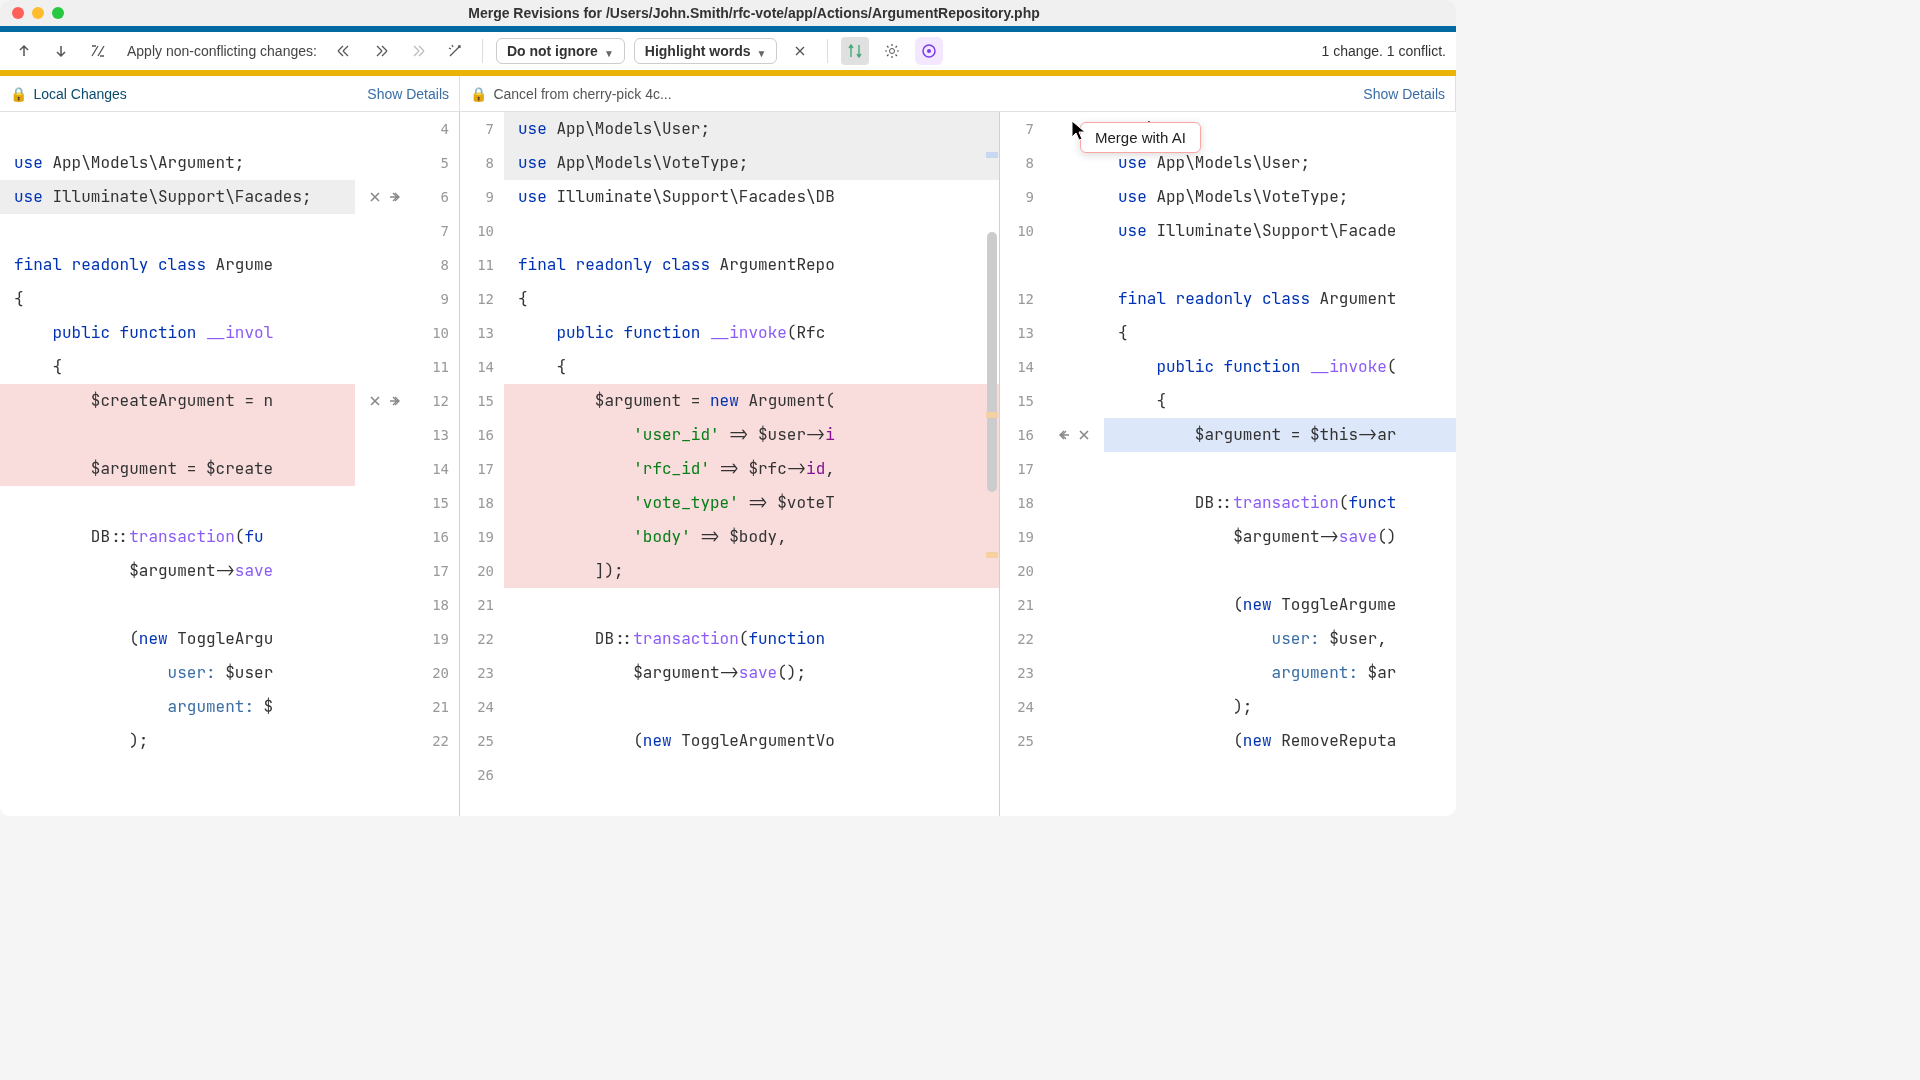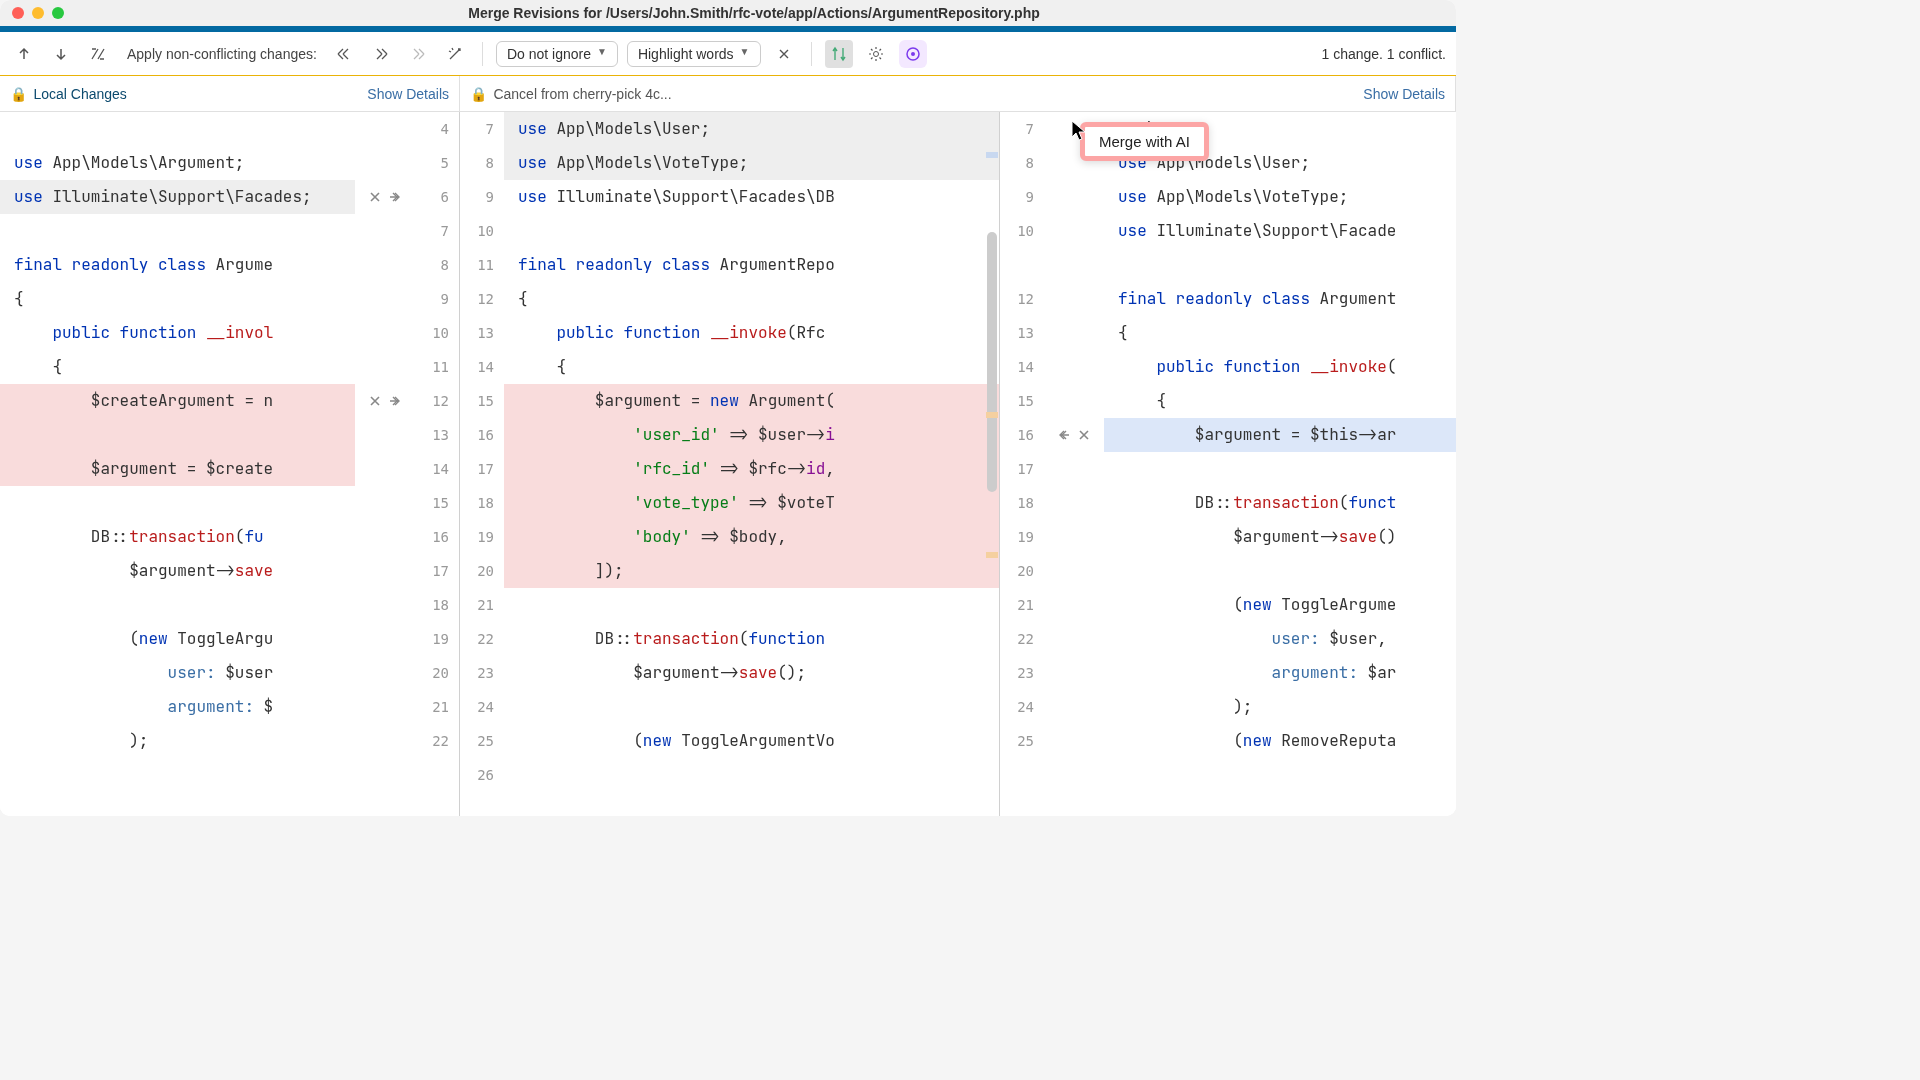"Apply non-conflicting changes:" .toolbar { border-bottom: 1px solid #eab308 -> 6px solid #eab308 }
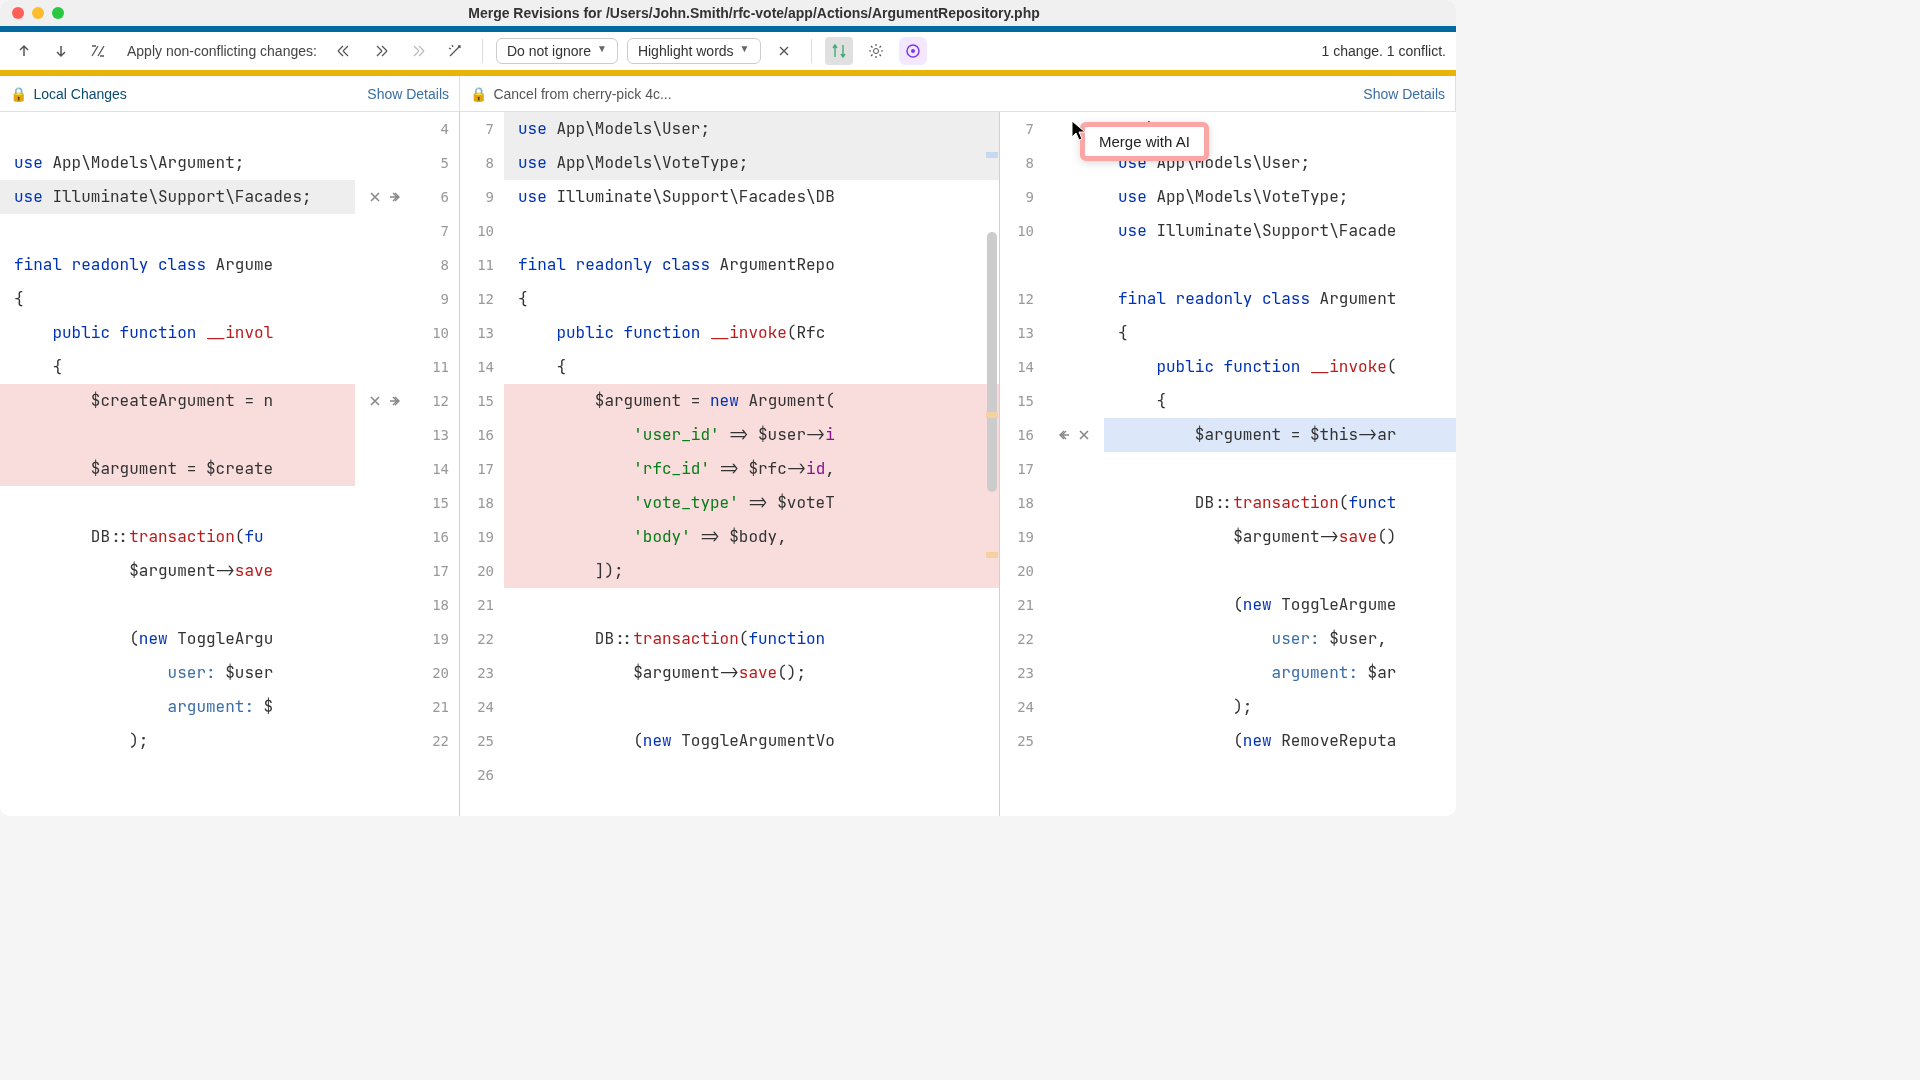"Do not ignore" .tb-select { align-items: flex-start -> flex-end; font-weight: none -> bold }
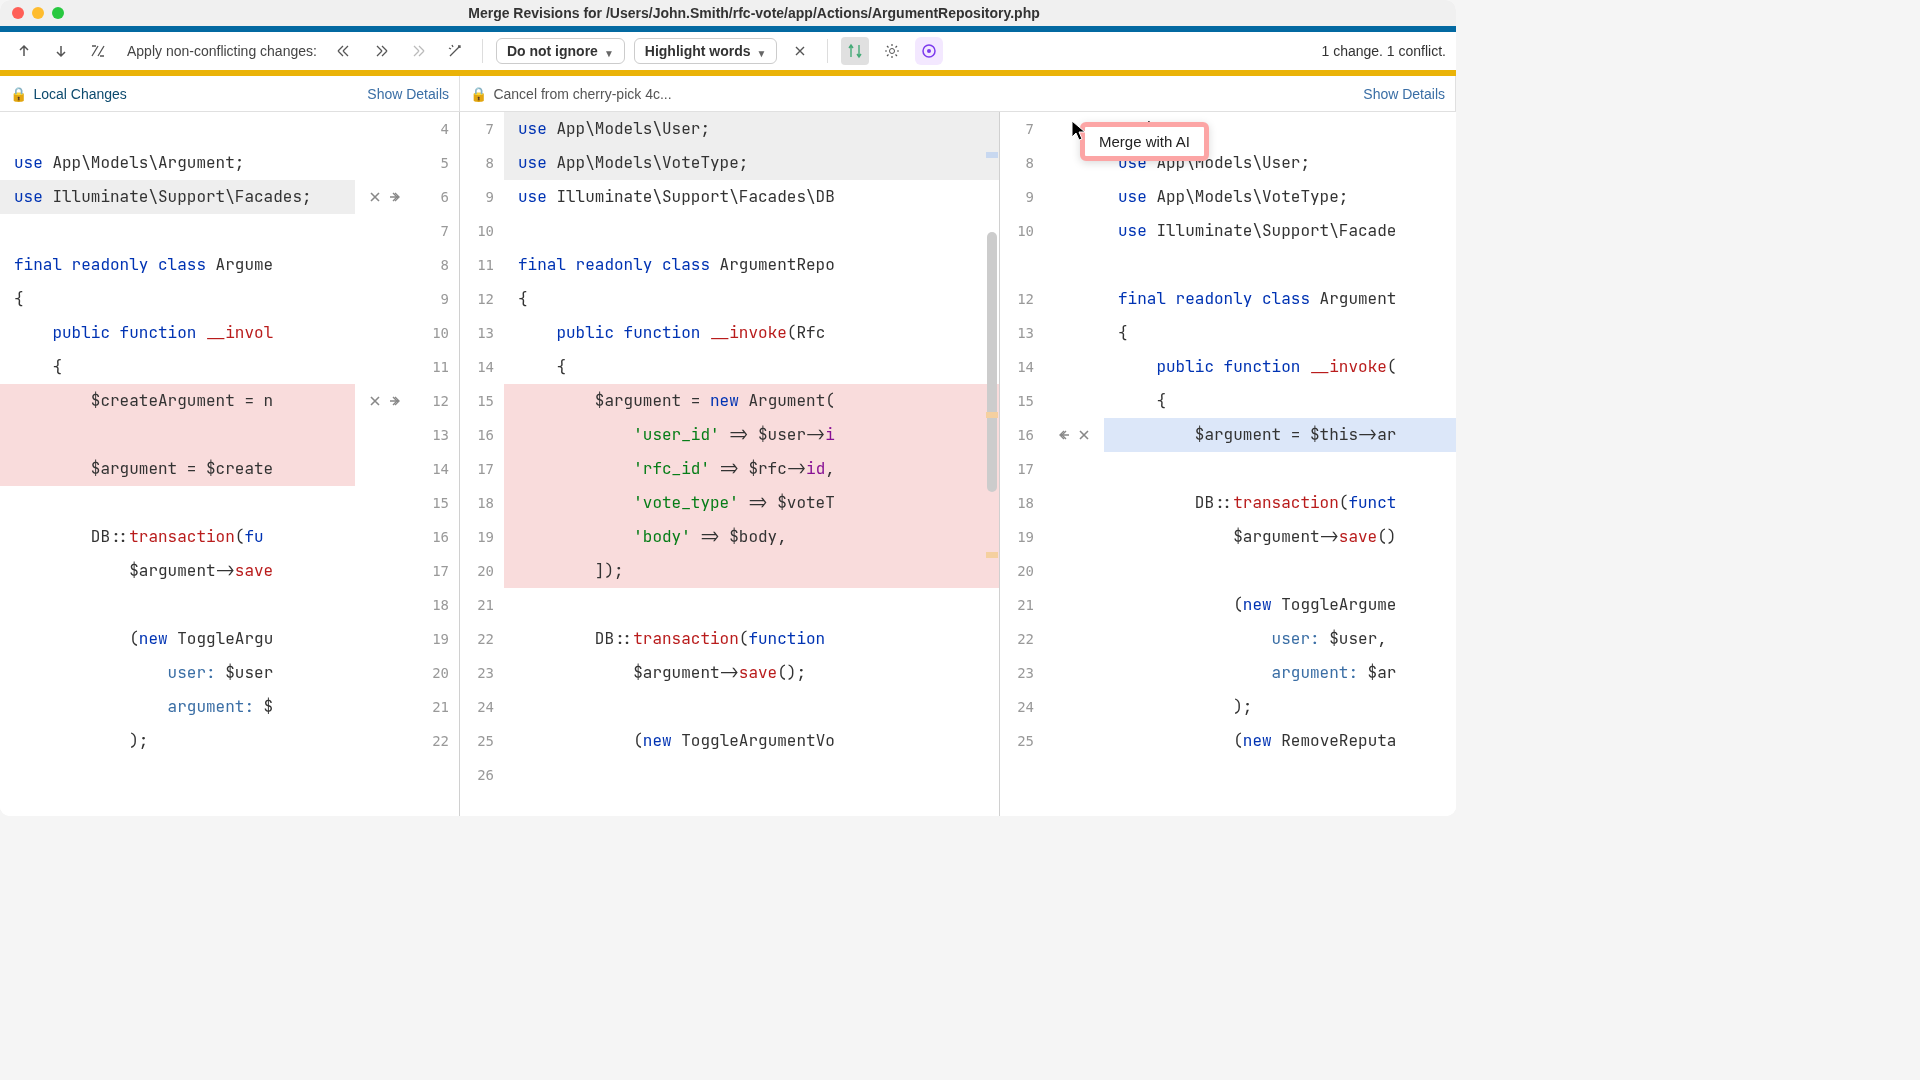"Merge with AI" .tooltip { border: 5px solid #fca5a5 -> 1px solid #fca5a5 }
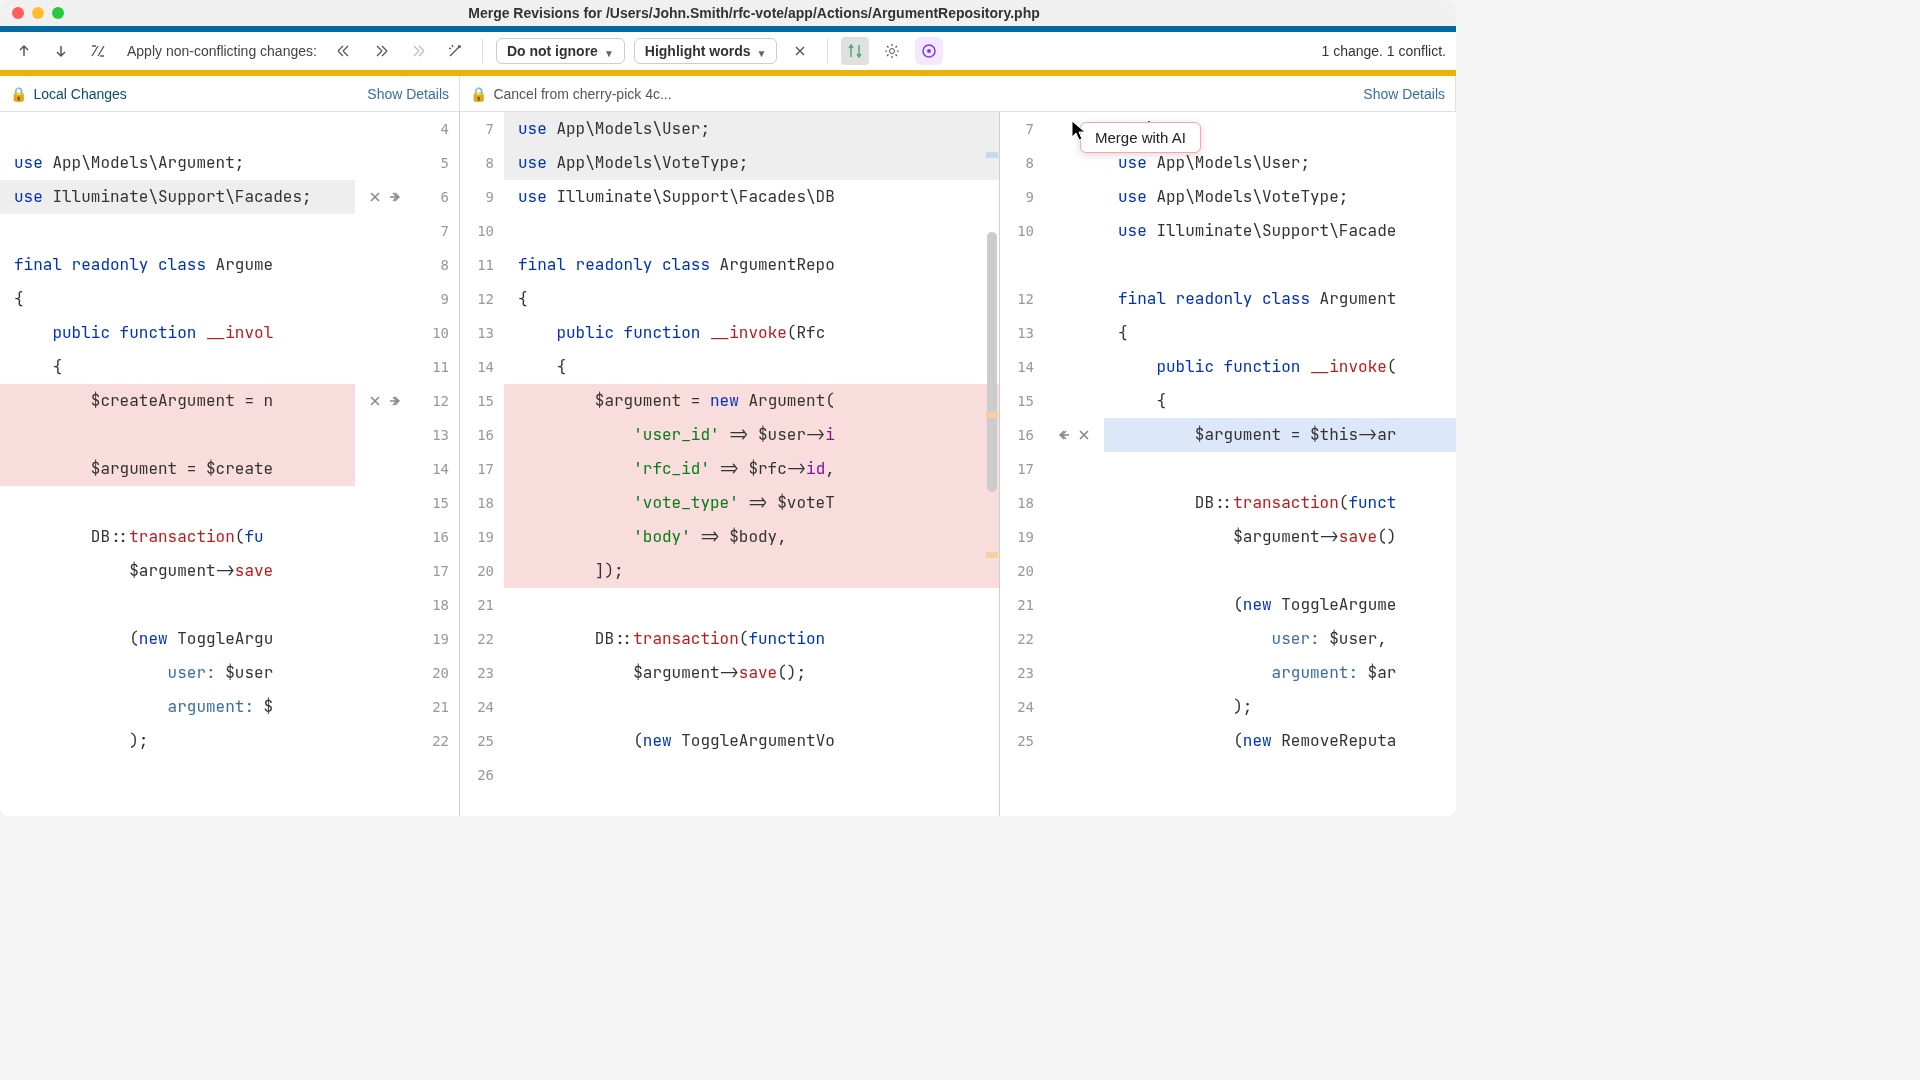"__invol" .fn { color: #b91c1c -> #8b5cf6 }
